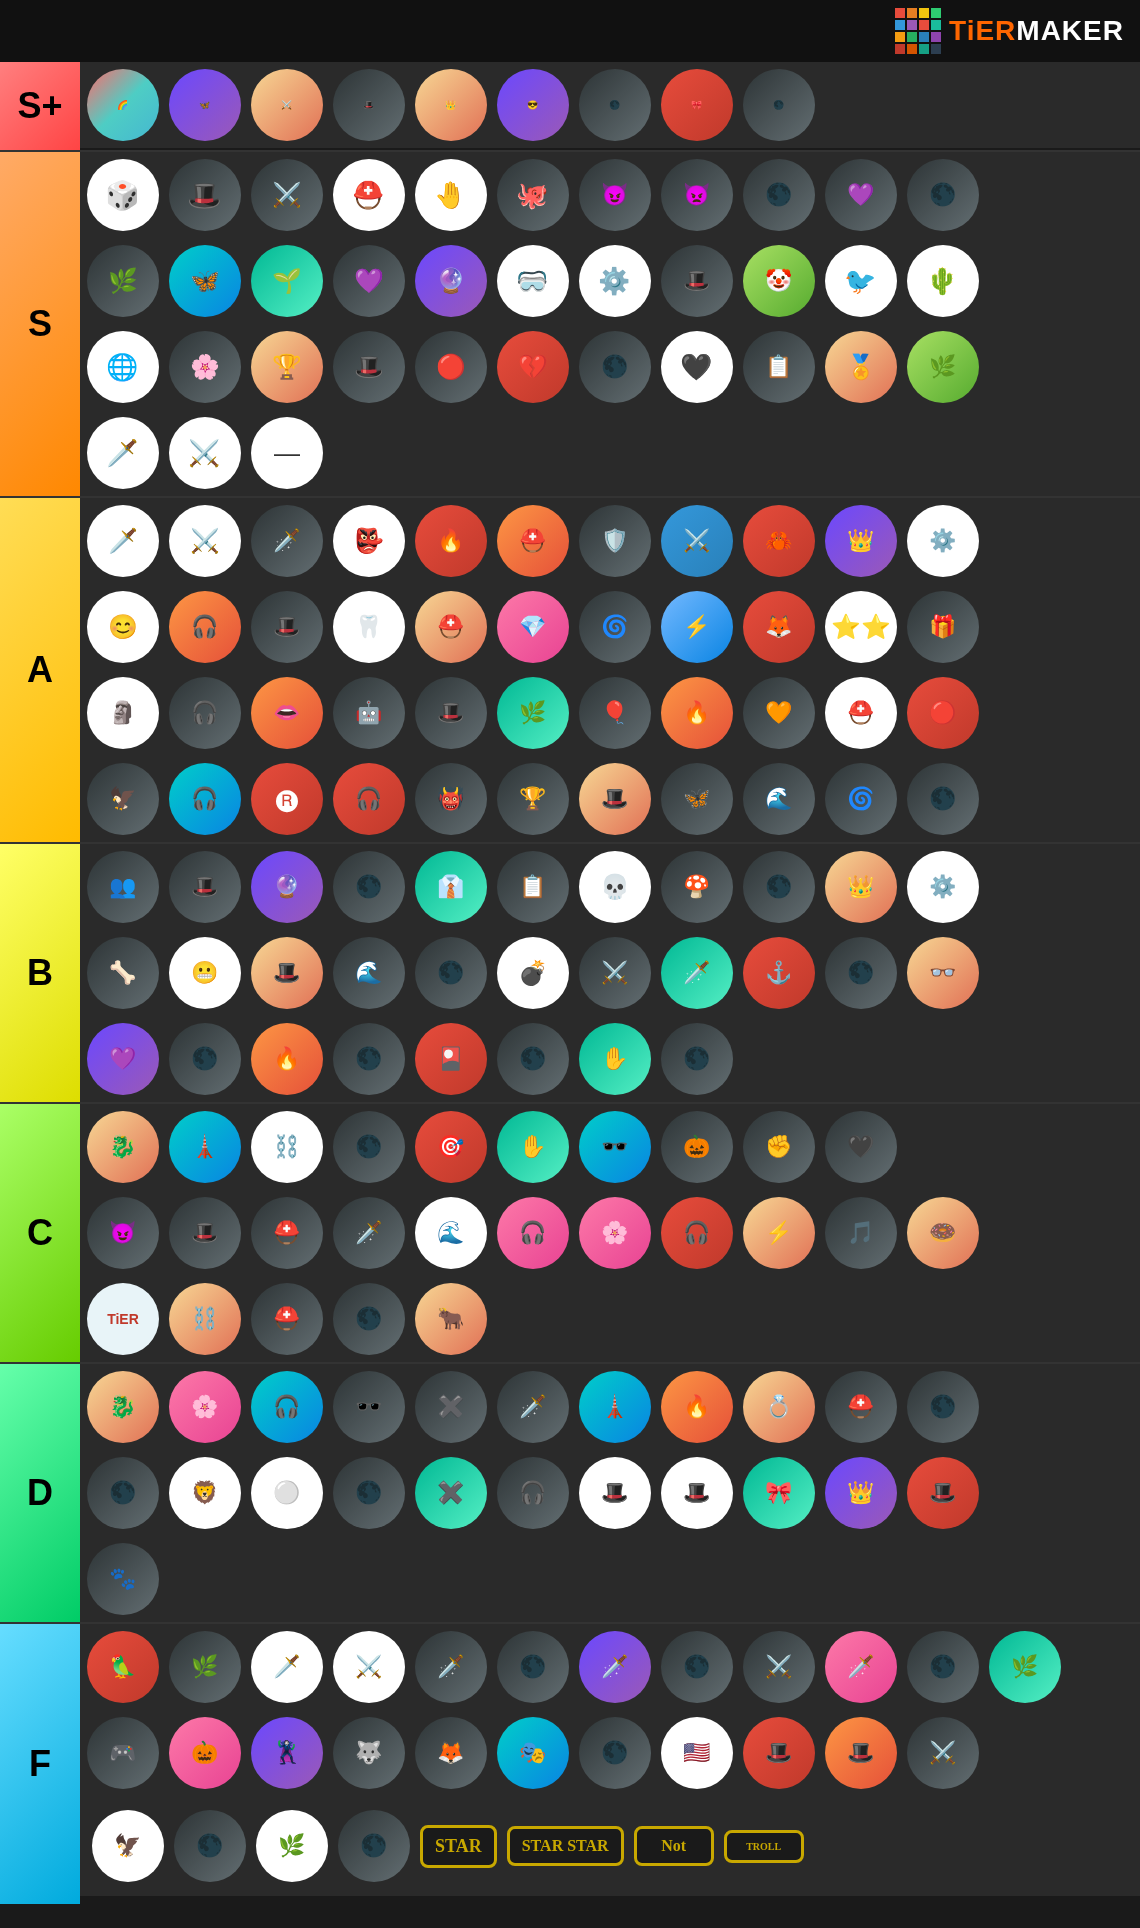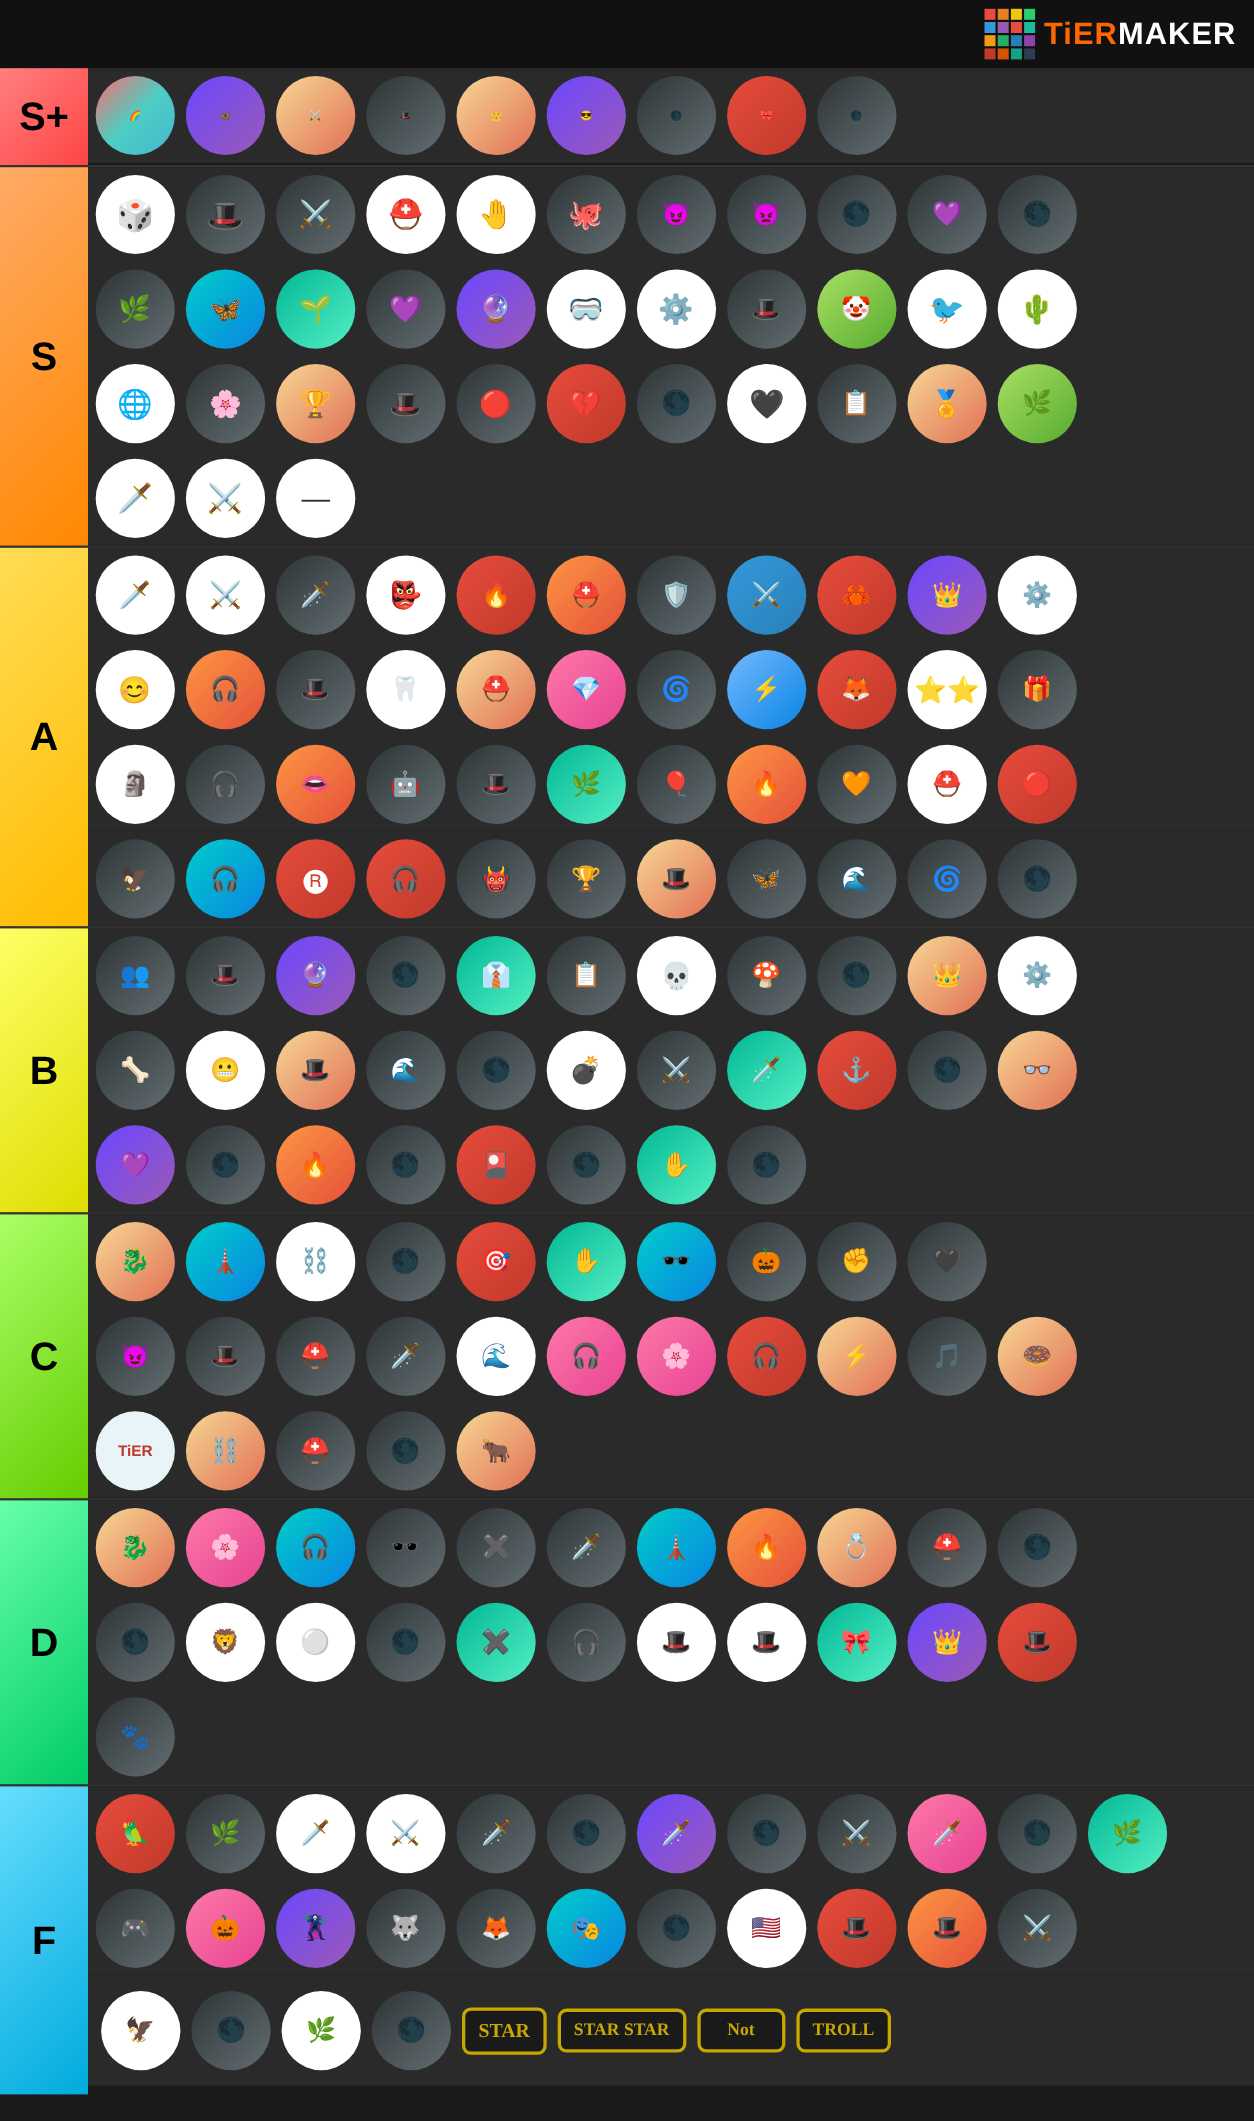"TROLL" div { font-size: 16px -> 10px }
